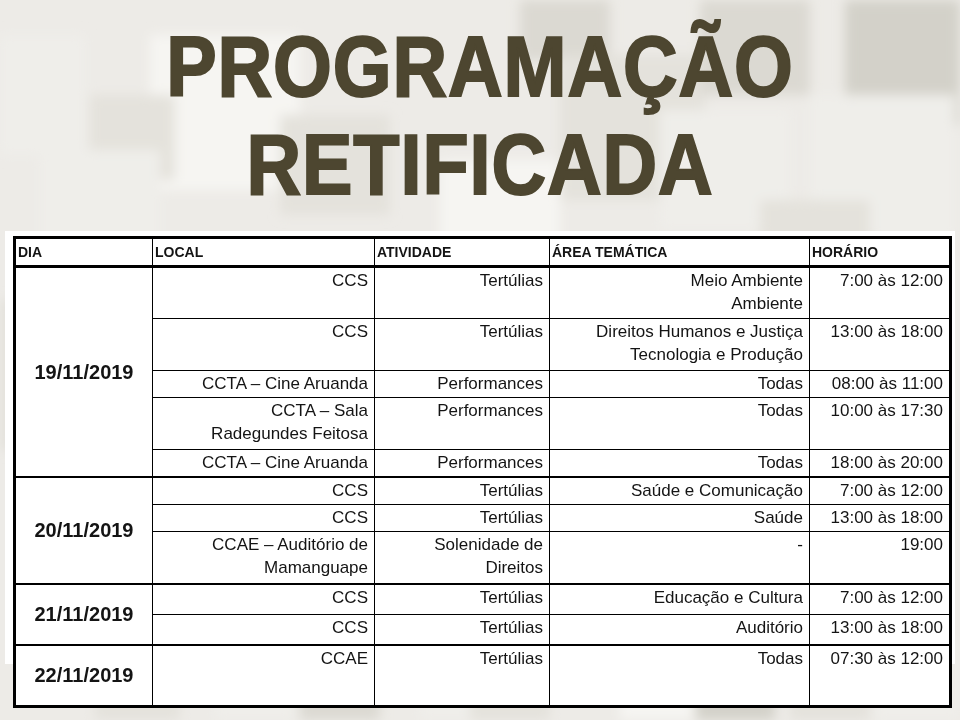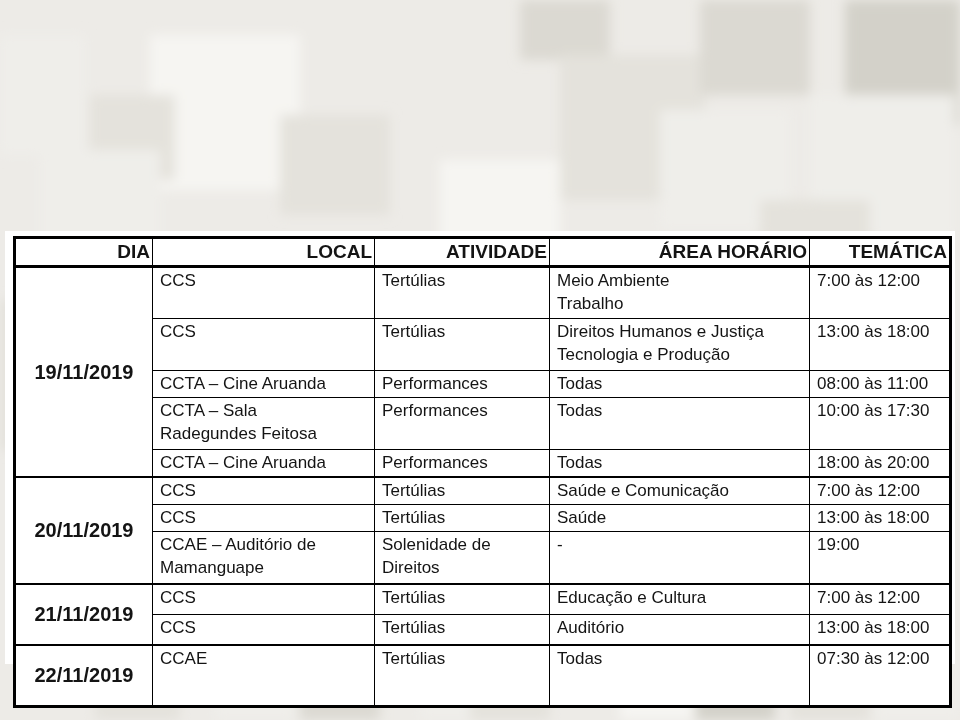"PROGRAMAÇÃO" div.title { html: none -> <div> <span>PROGRAMAÇÃO</span> <span>RETIFICADA</span> </div> }
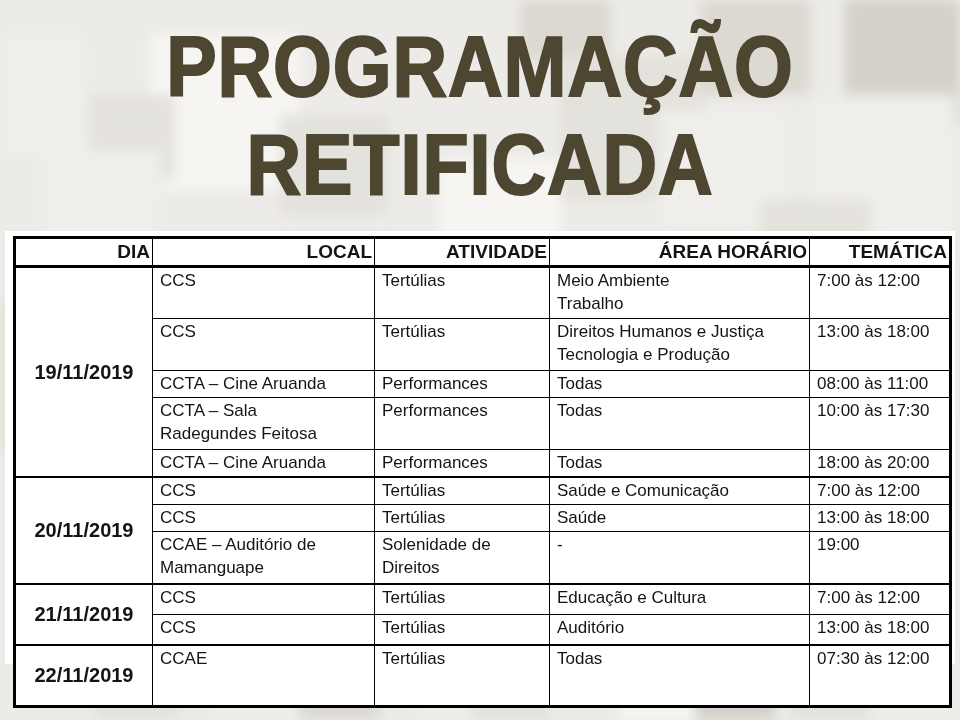"DIA" .schedule th { font-size: 19px -> 14px; text-align: right -> left }
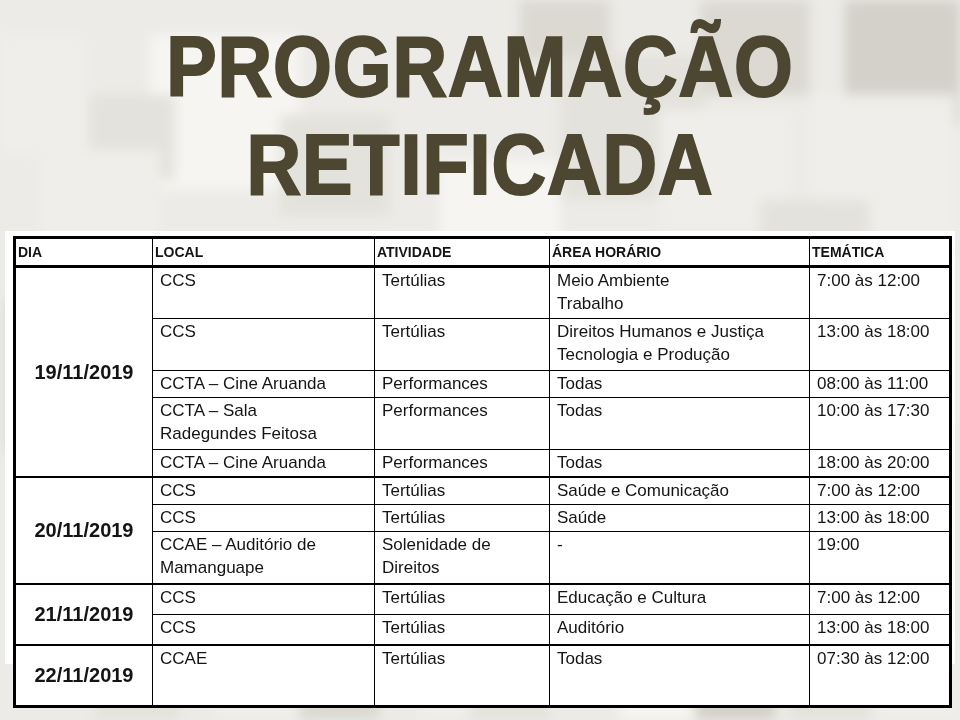"ÁREA HORÁRIO" th { text: HORÁRIO -> TEMÁTICA }
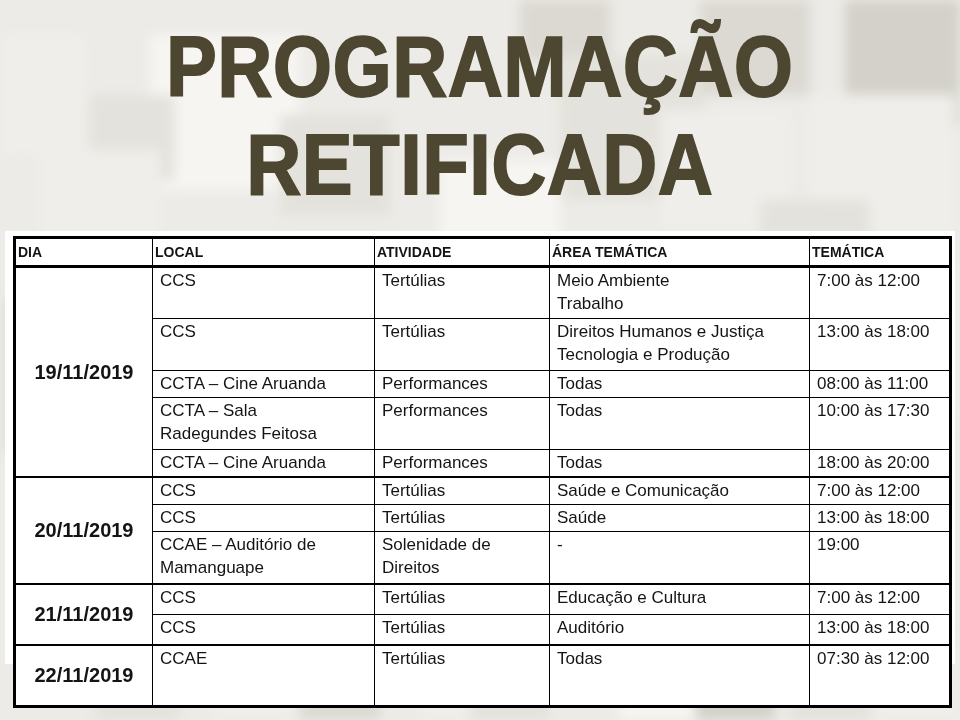"TEMÁTICA" th { text: TEMÁTICA -> HORÁRIO }
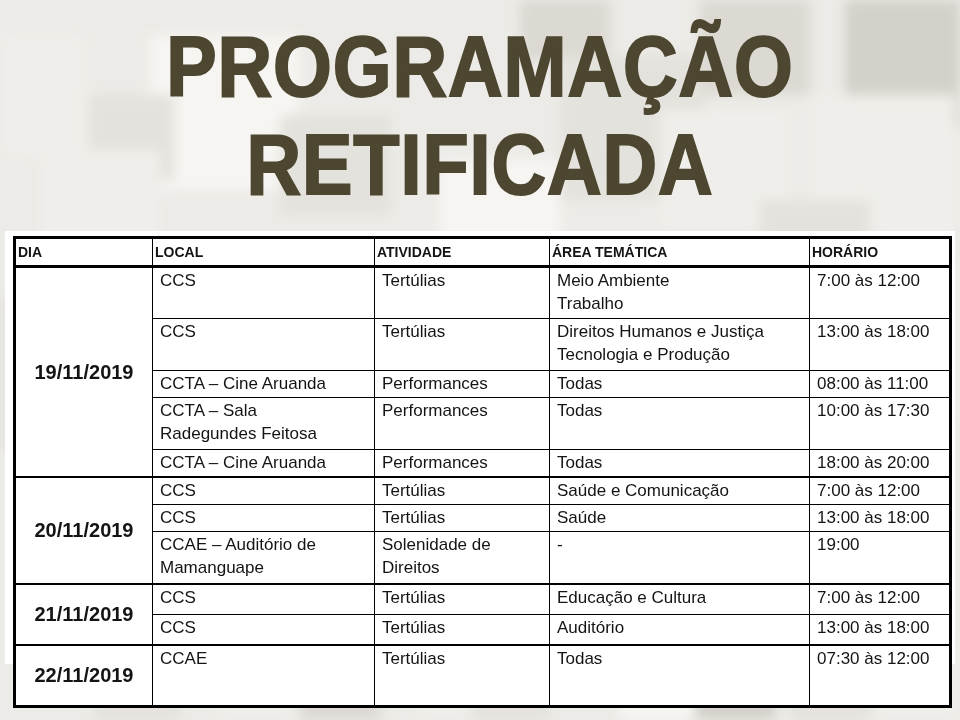"CCS" .schedule td { text-align: none -> right }
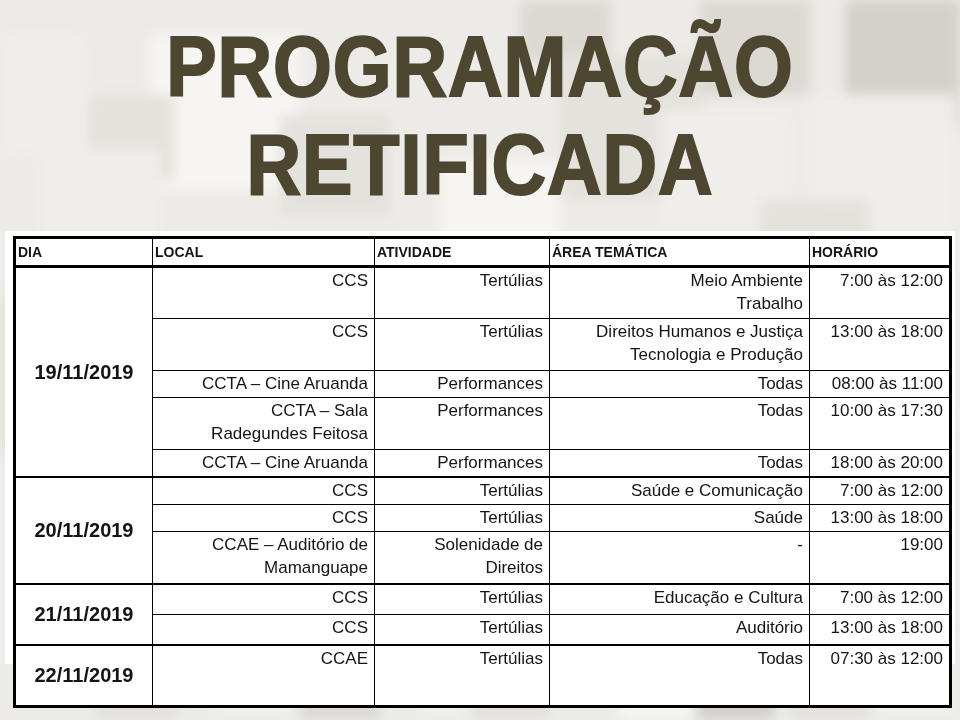"Trabalho" div { text: Trabalho -> Ambiente }
